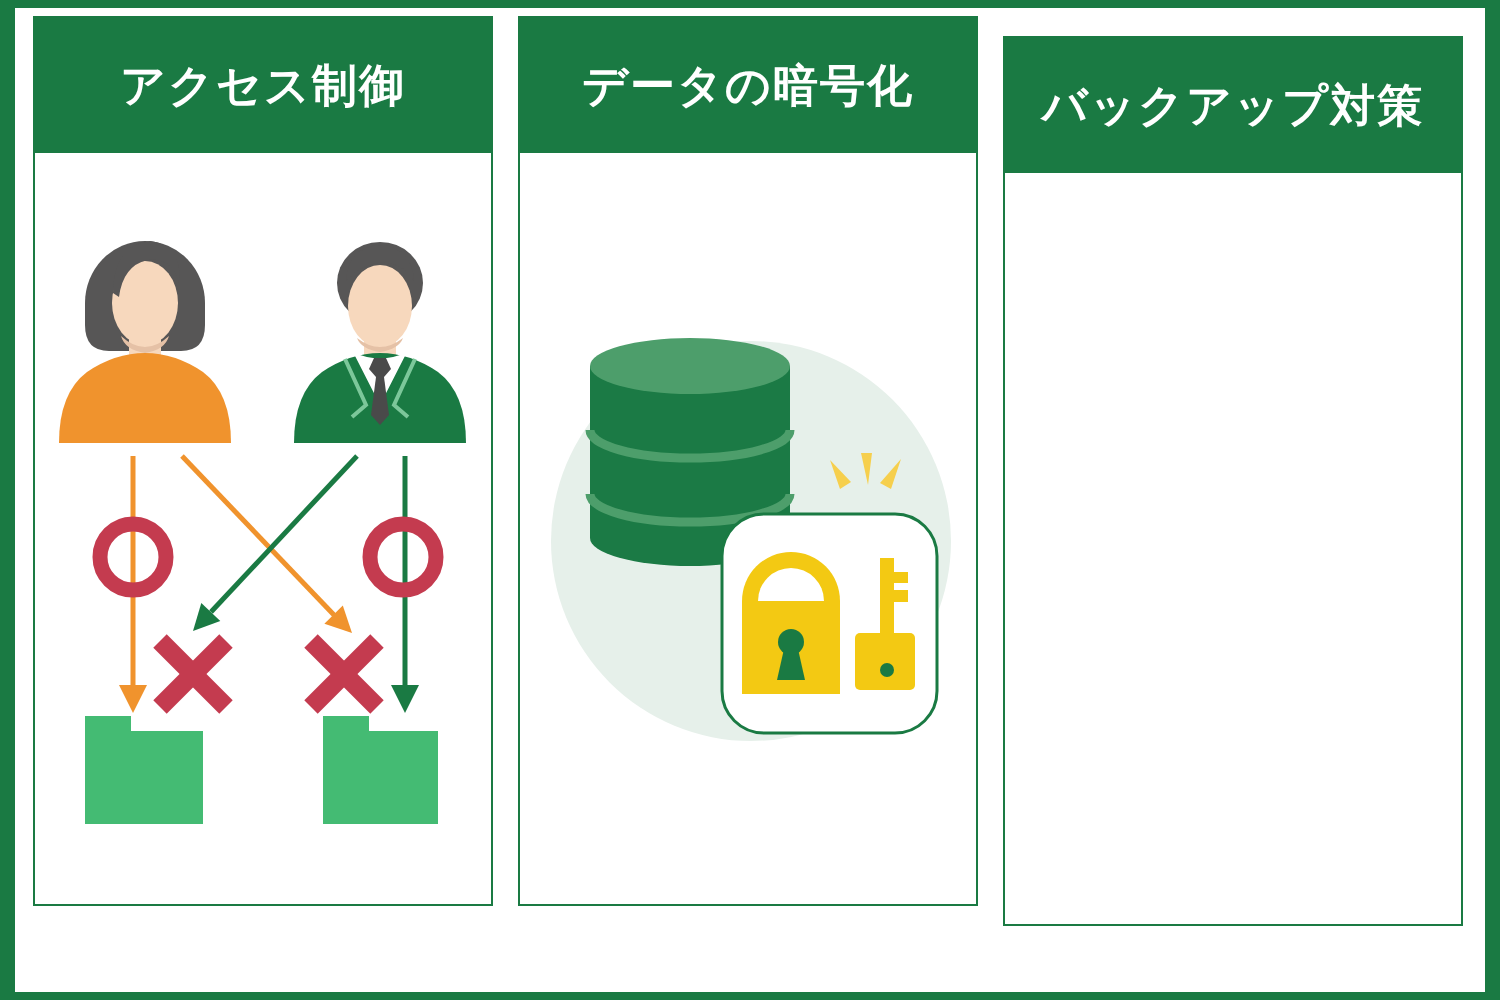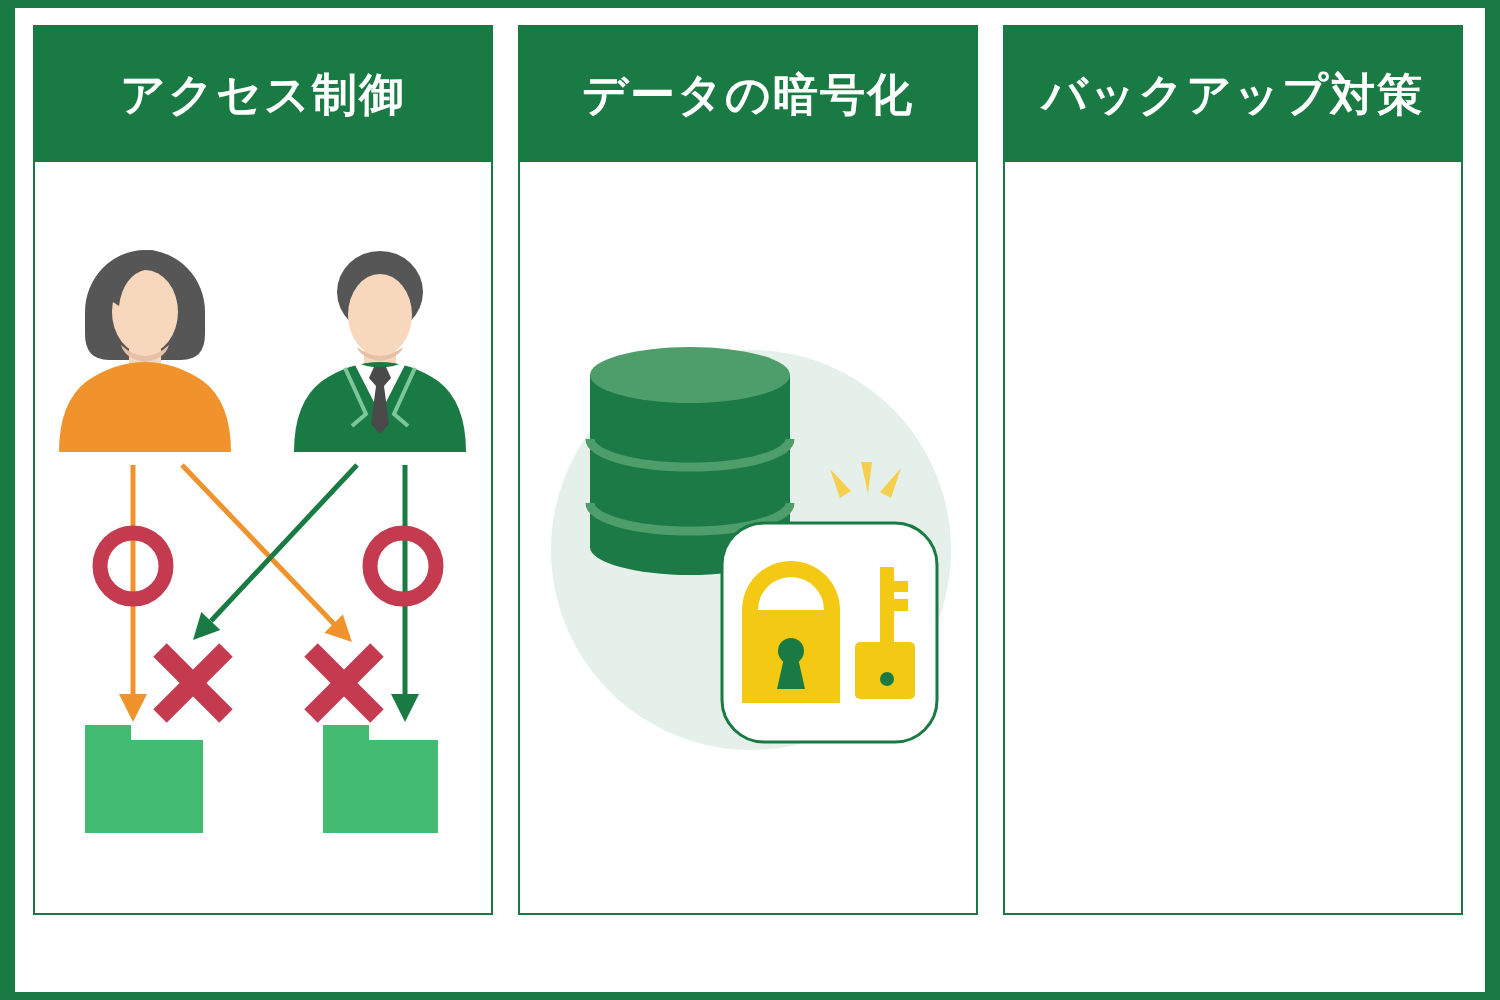"アクセス制御" .panel { top: 25px -> 16px }
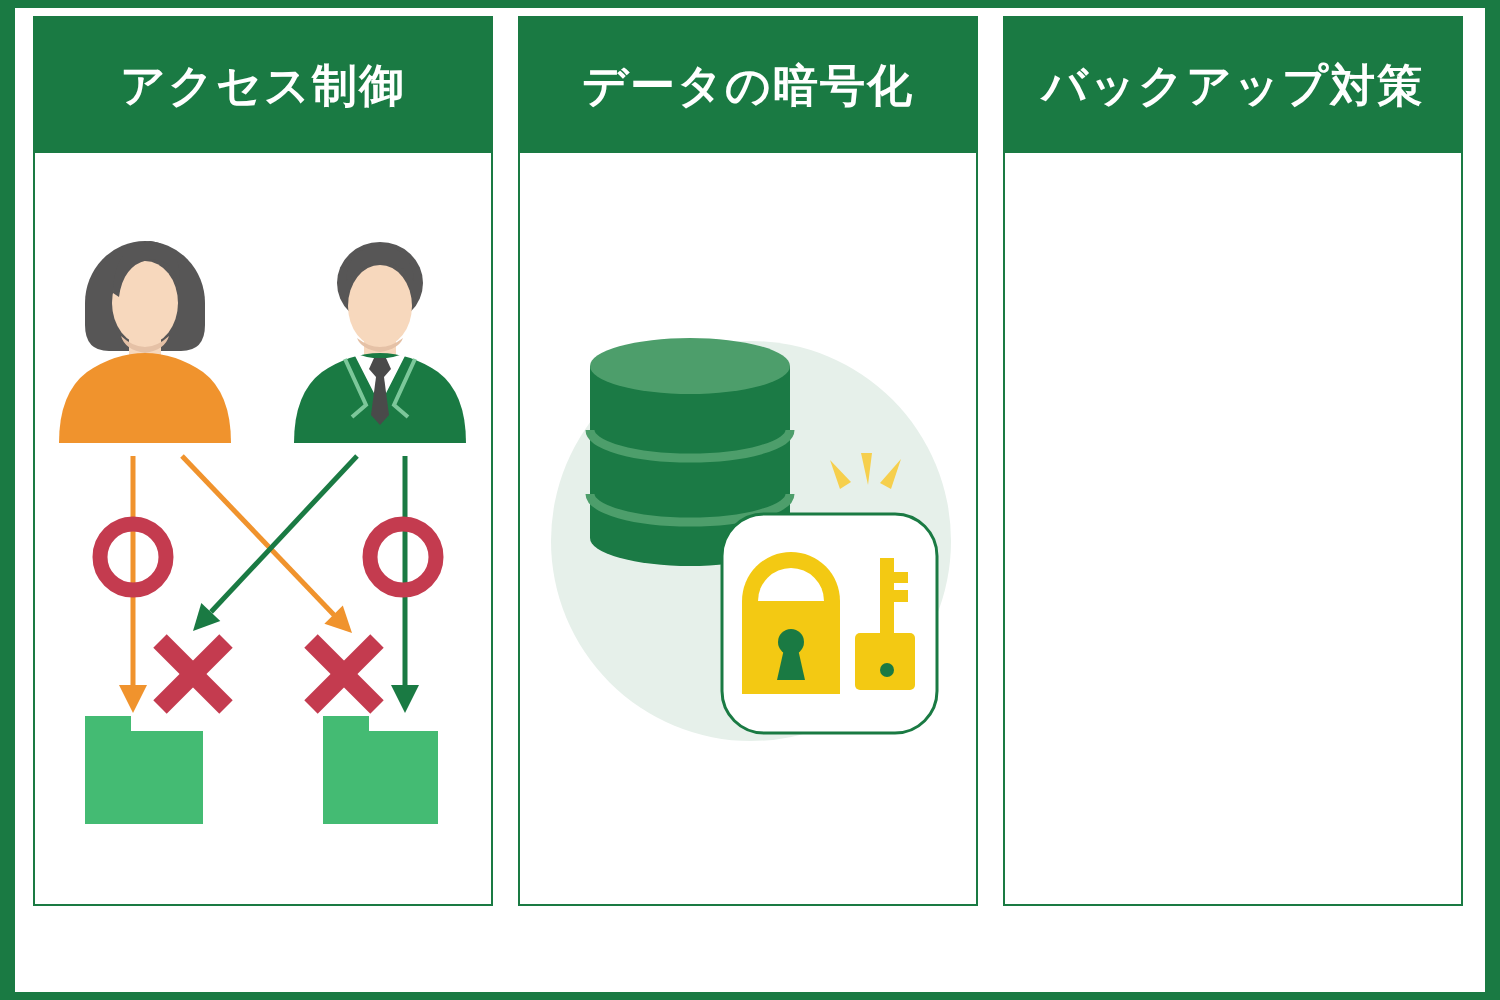"バックアップ対策" .panel-3 { margin-top: none -> 20px }
